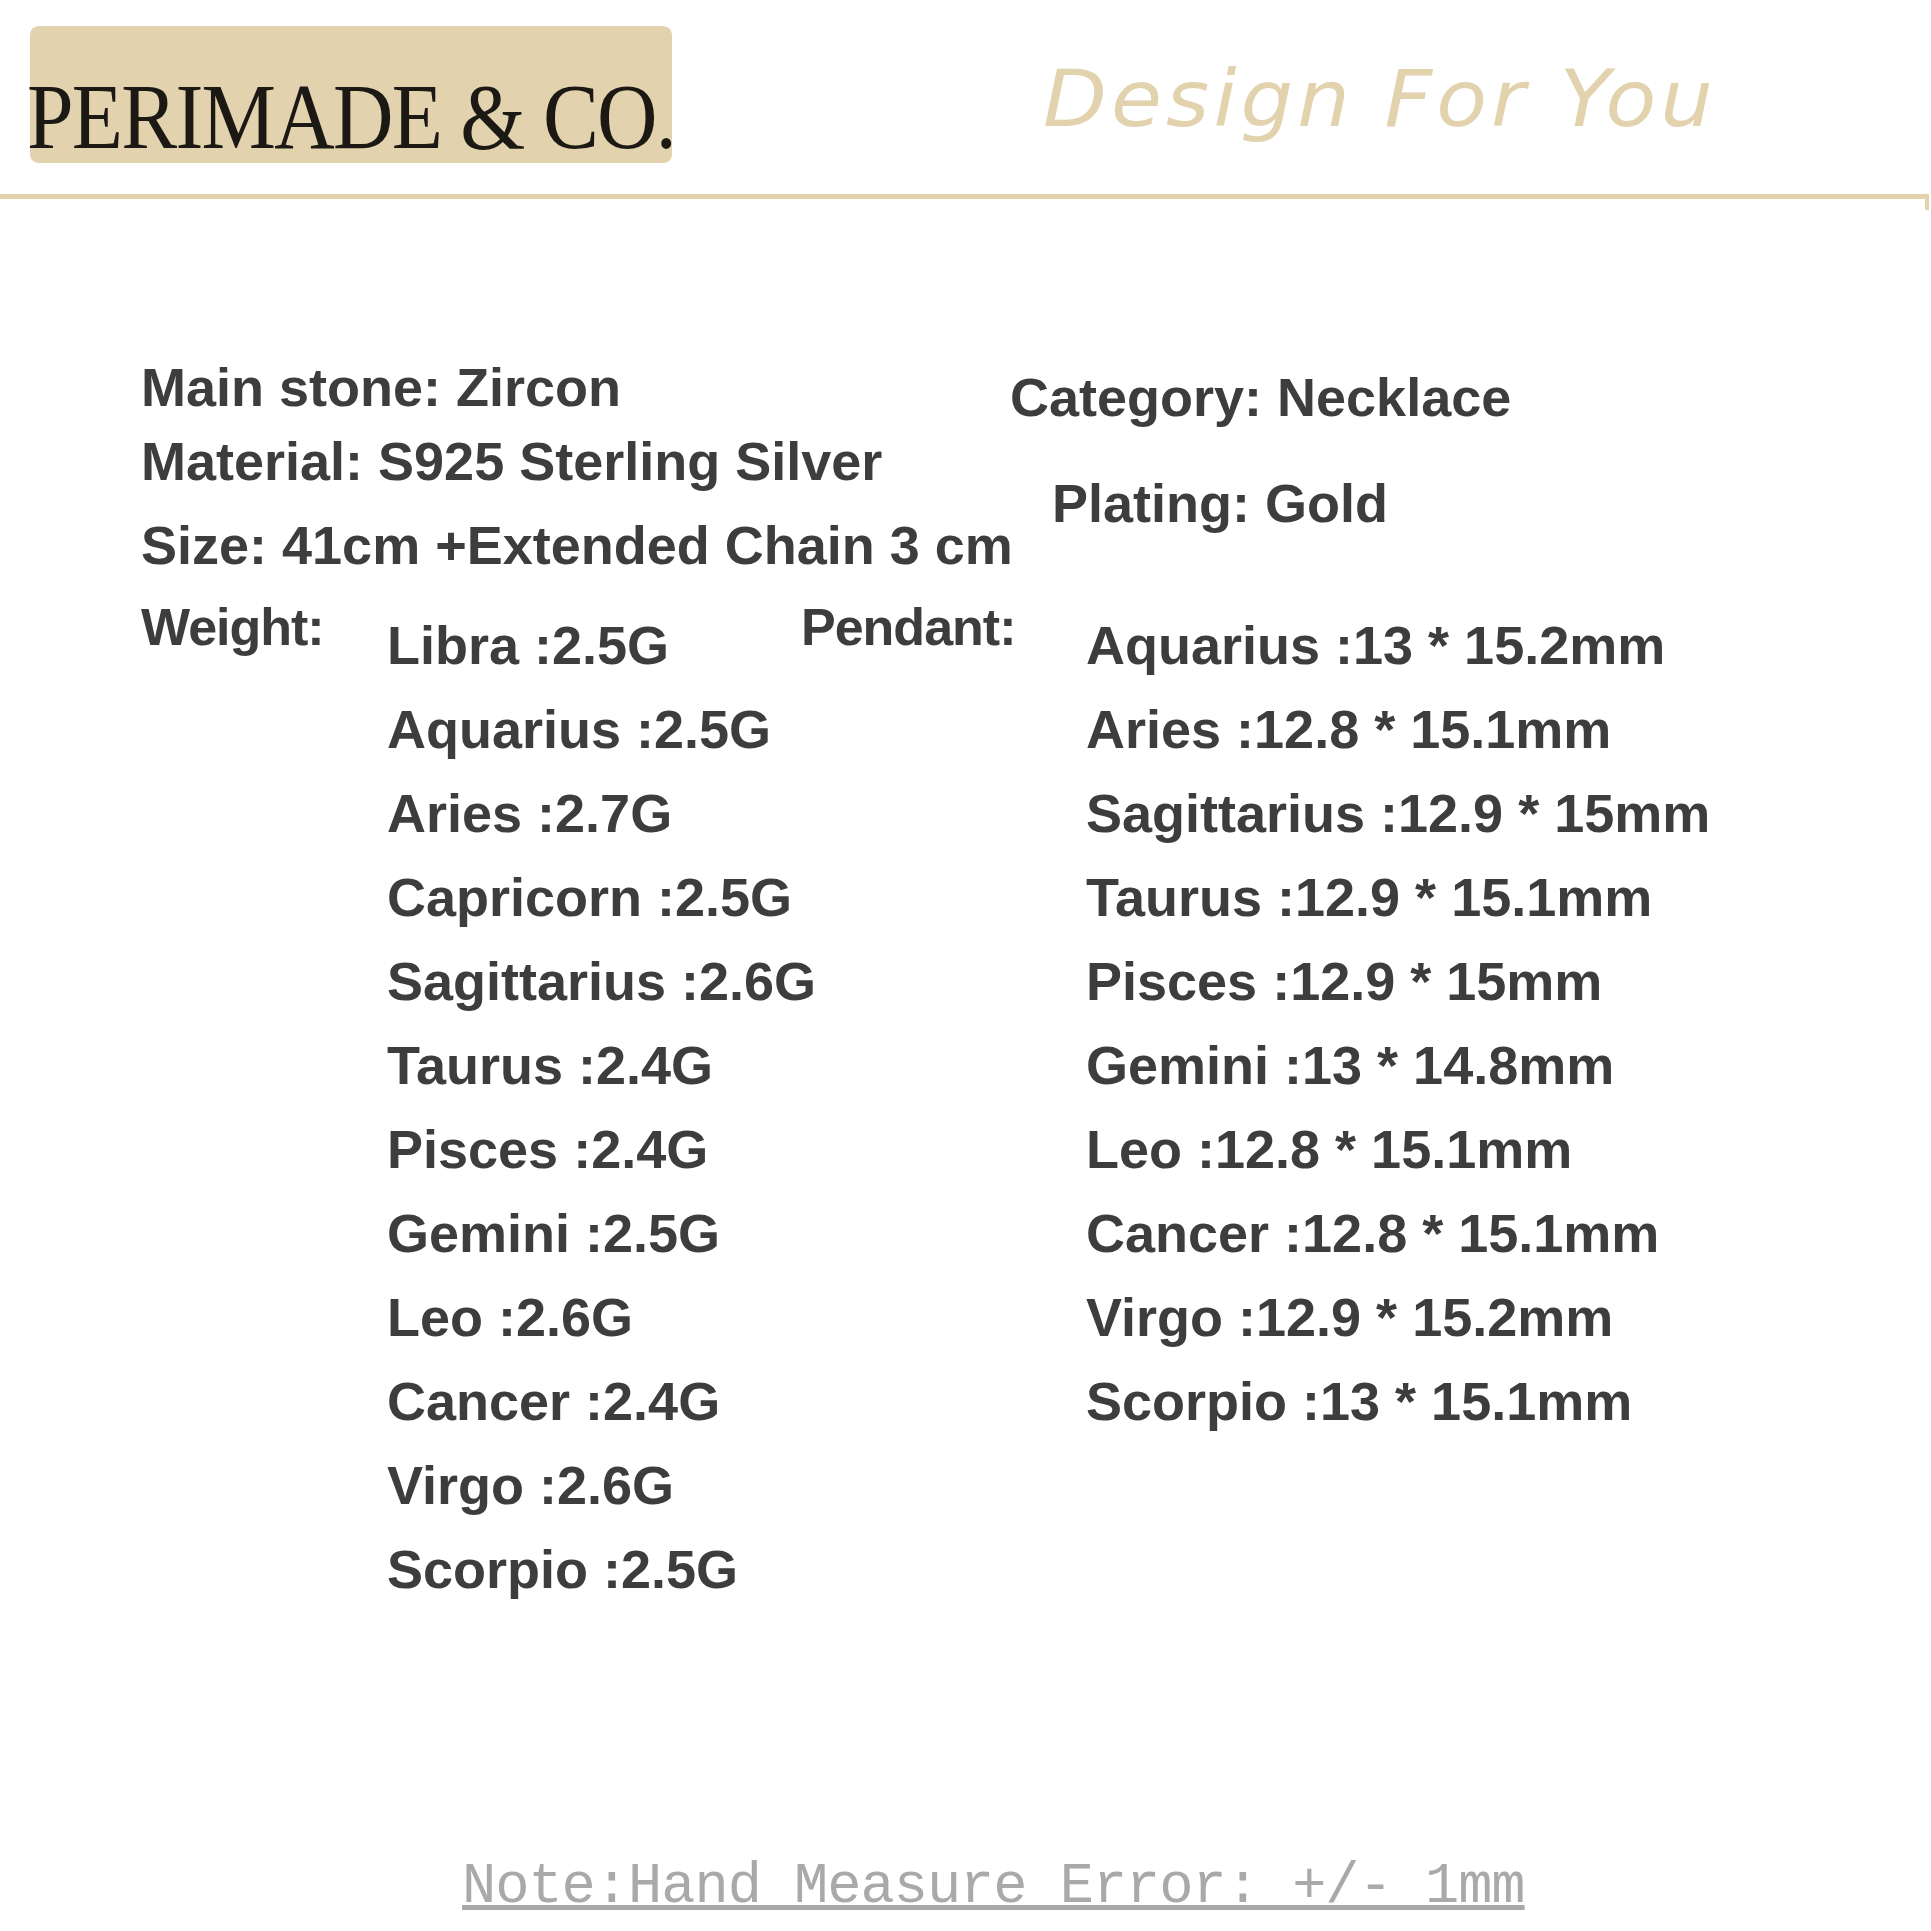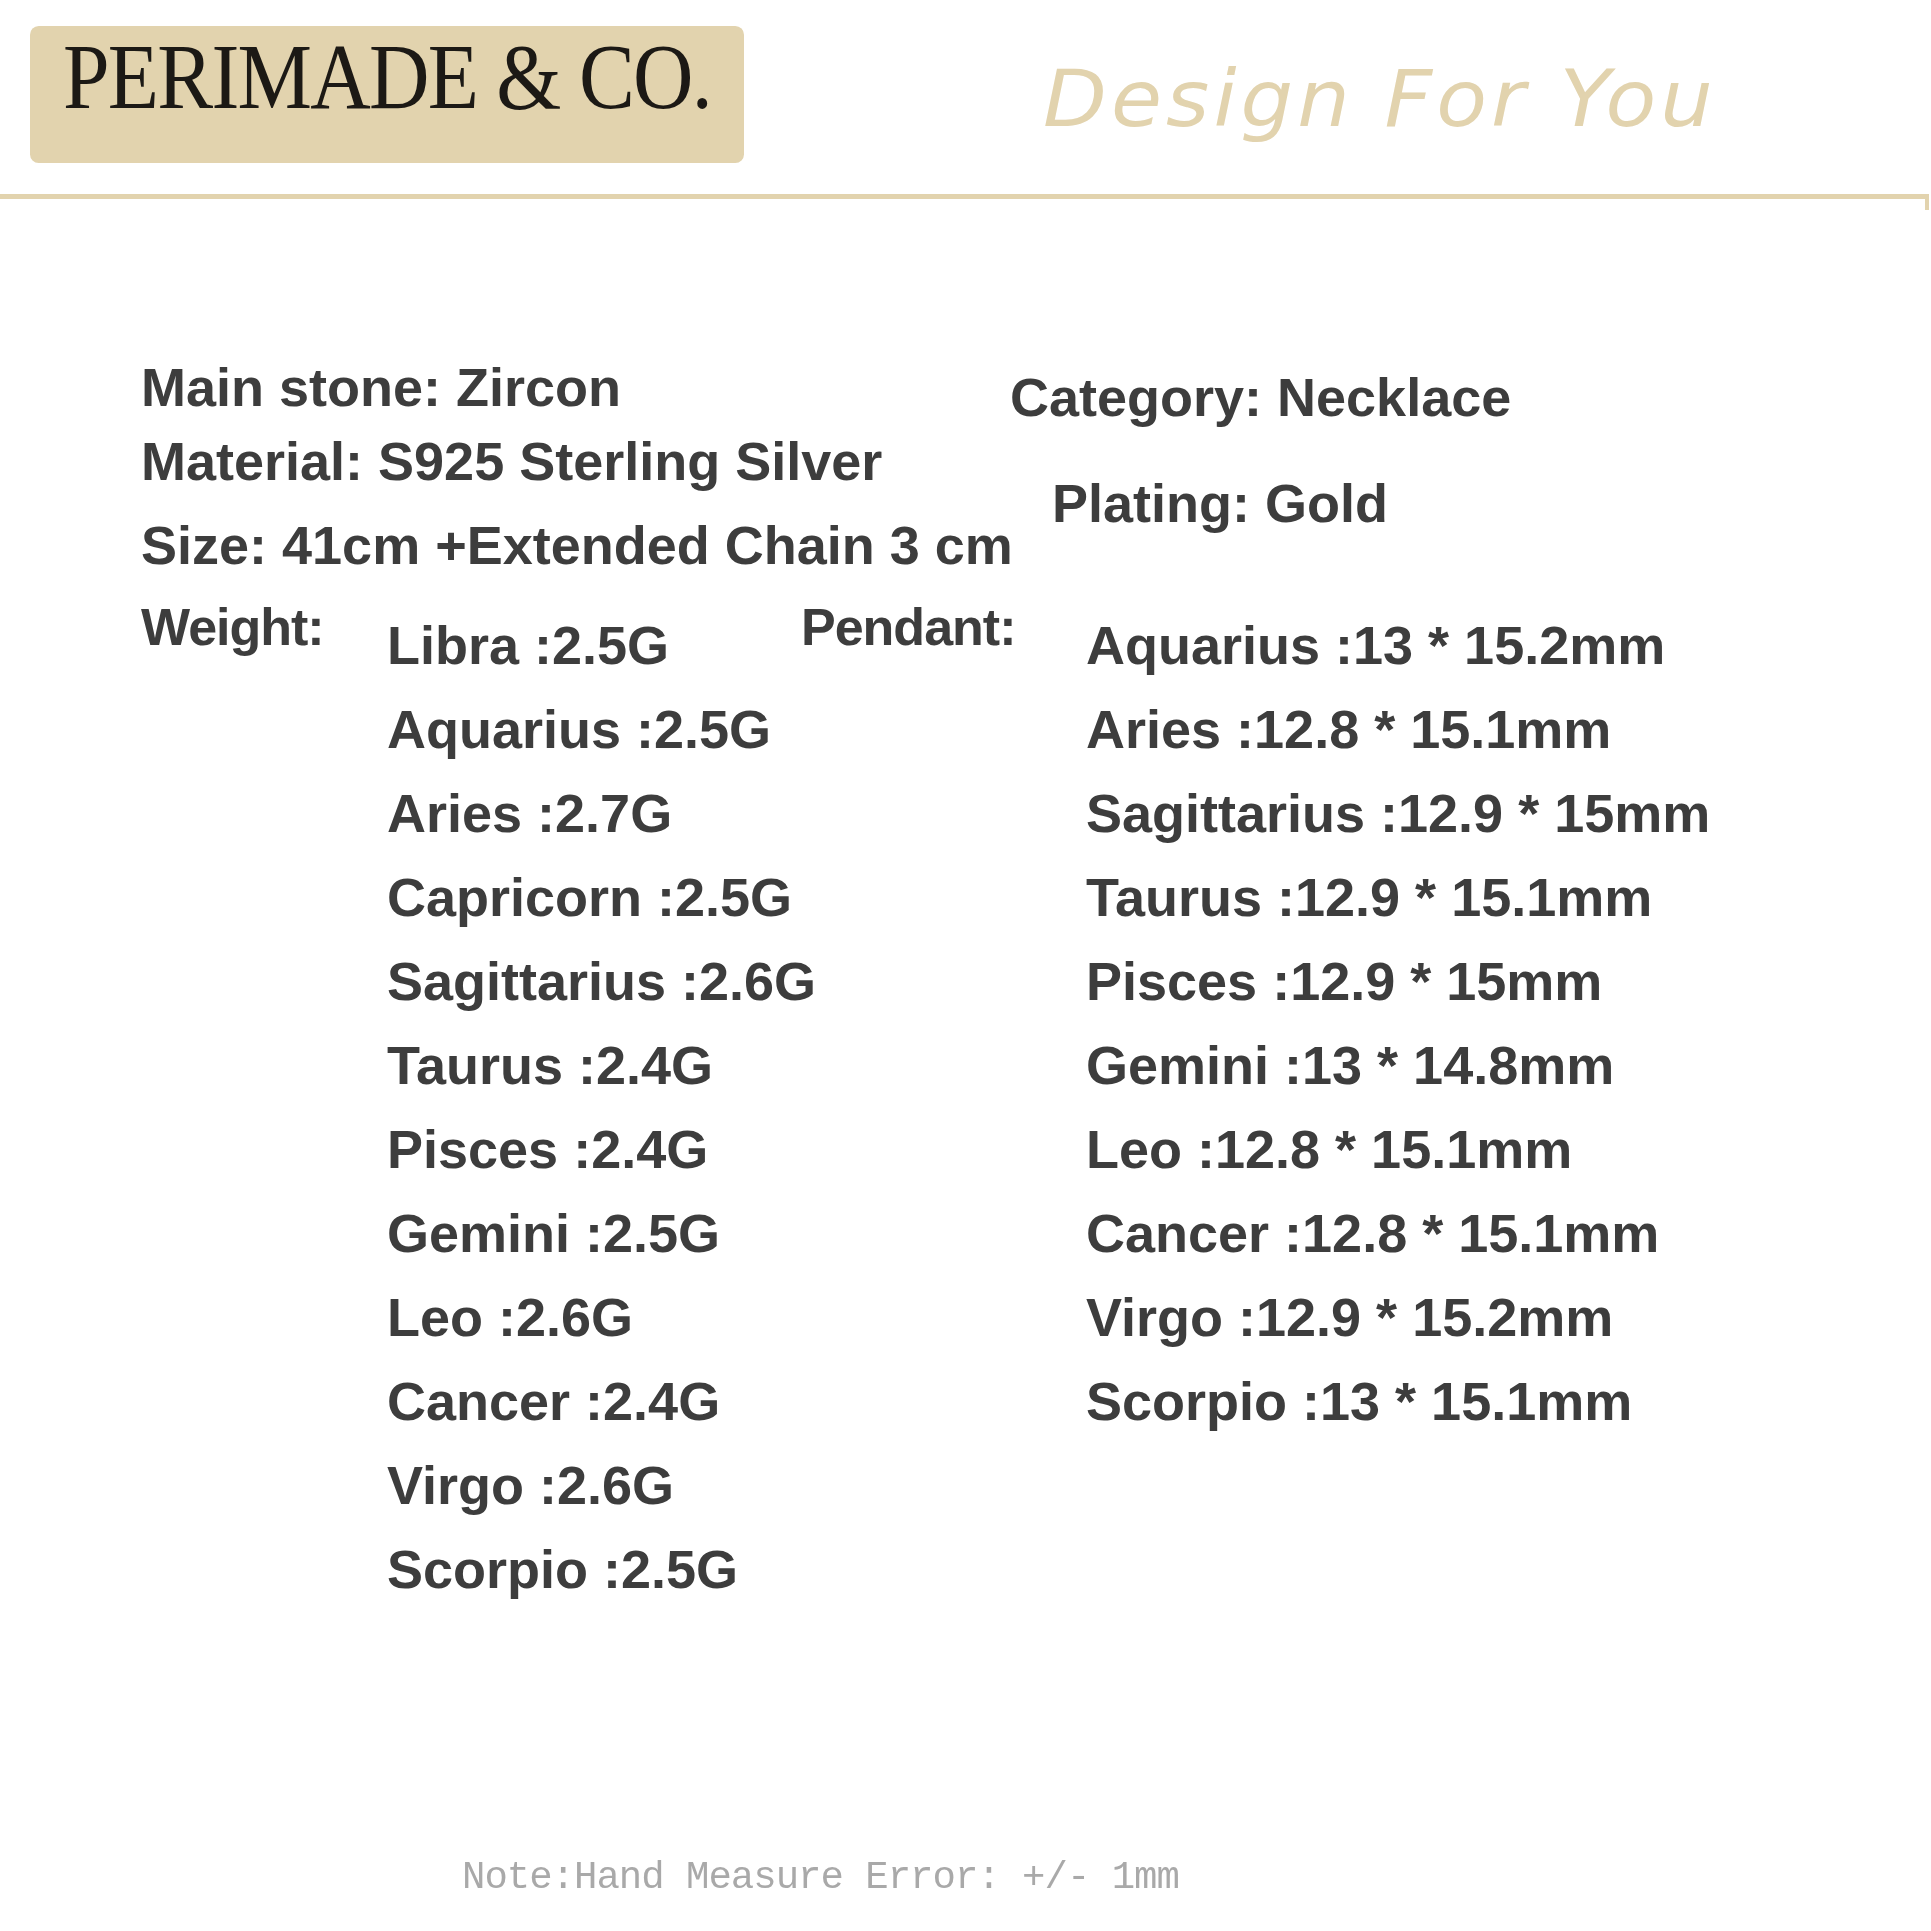"PERIMADE & CO." .logo-box { align-items: flex-start -> flex-end; width: 714px -> 642px }
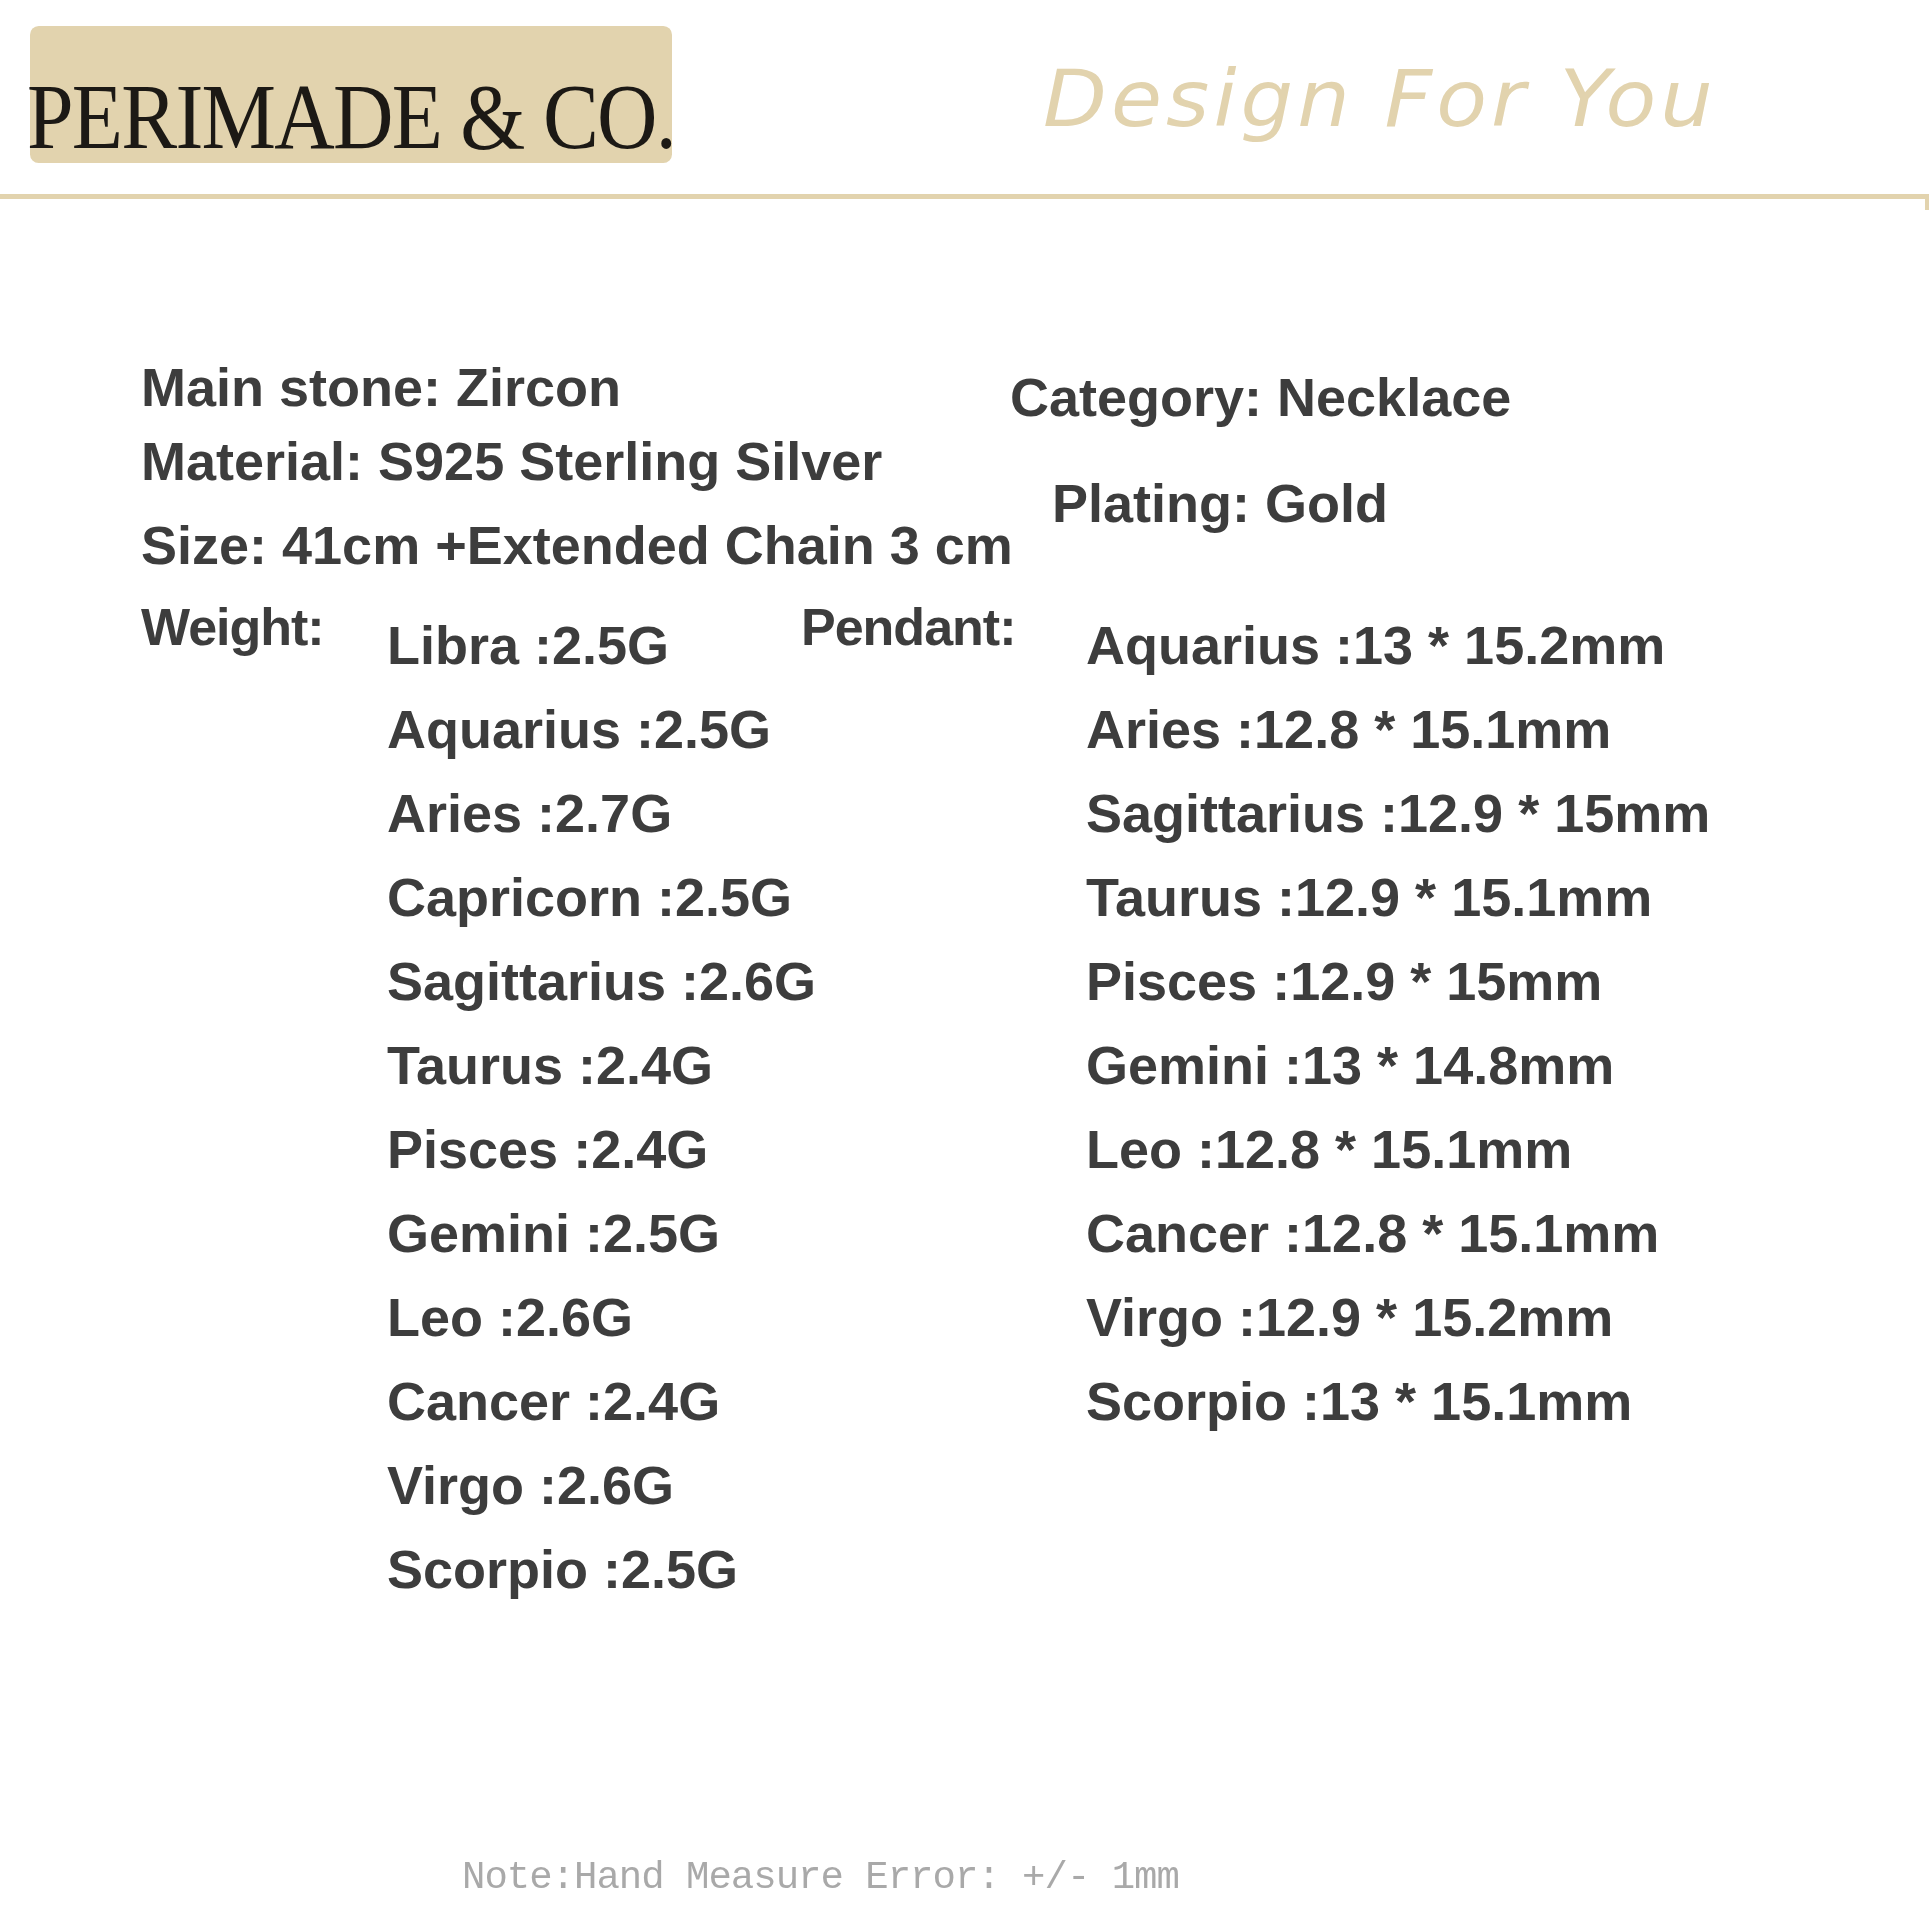"Note:Hand Measure Error: +/- 1mm" .note { font-size: 39px -> 57px; text-decoration: none -> underline }
